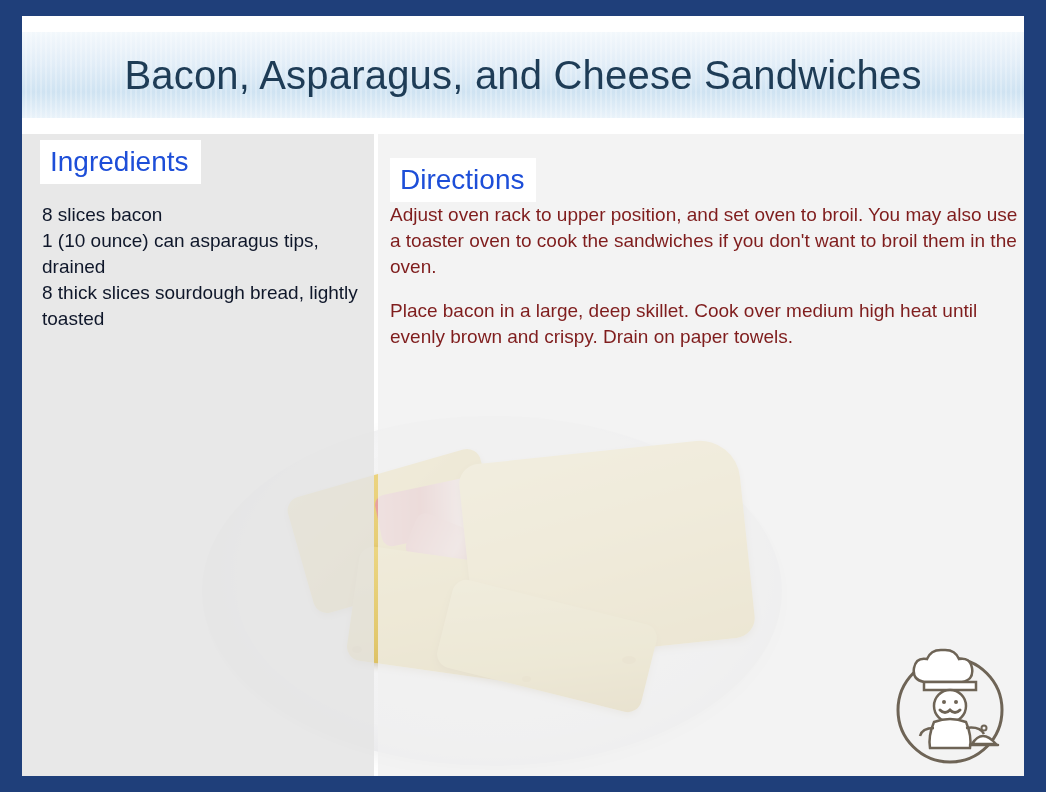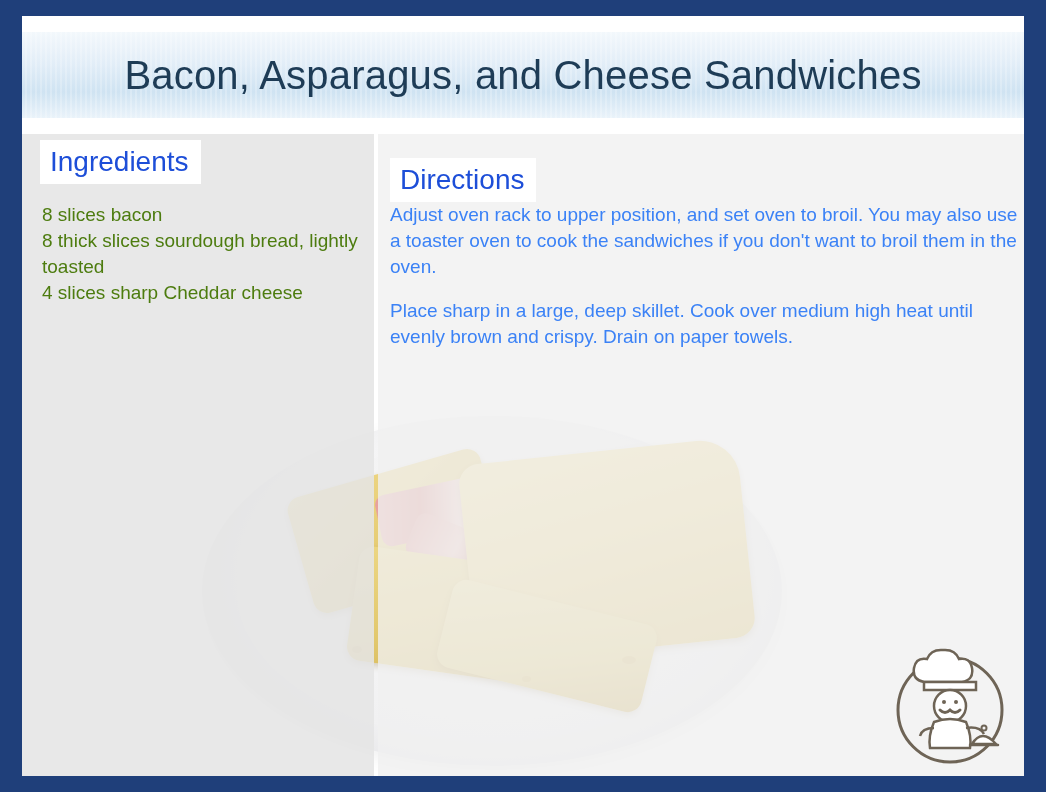"8 slices bacon" .ing-list { color: #4d7c0f -> #0f172a }
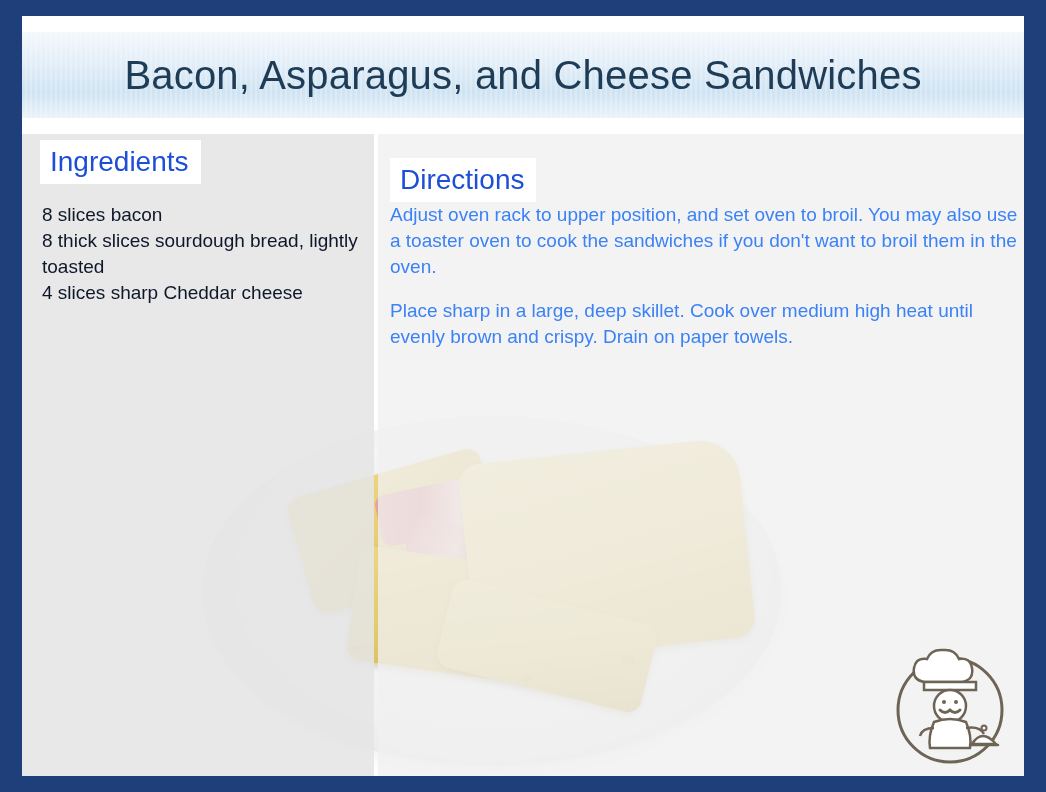"Adjust oven rack to upper" .dir-body { color: #3b82f6 -> #7f1d1d }
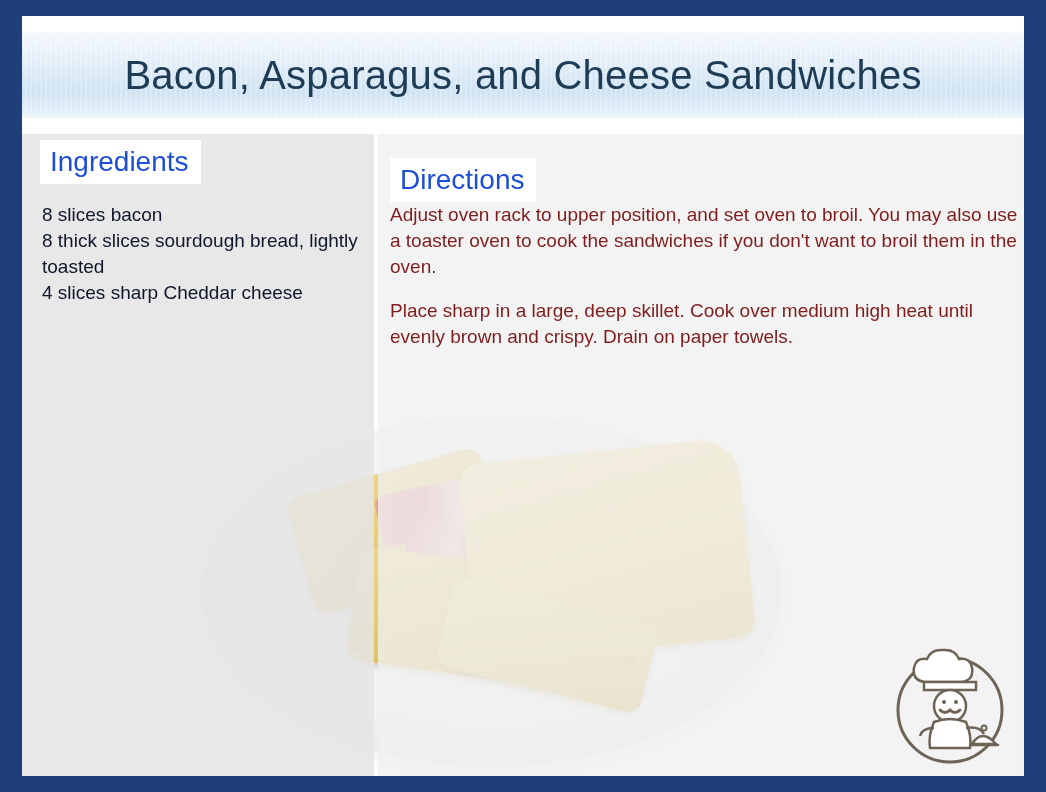"1 (10 ounce) can asparagus" div { html: none -> <div>1 (10 ounce) can asparagus tips, drained</div> }
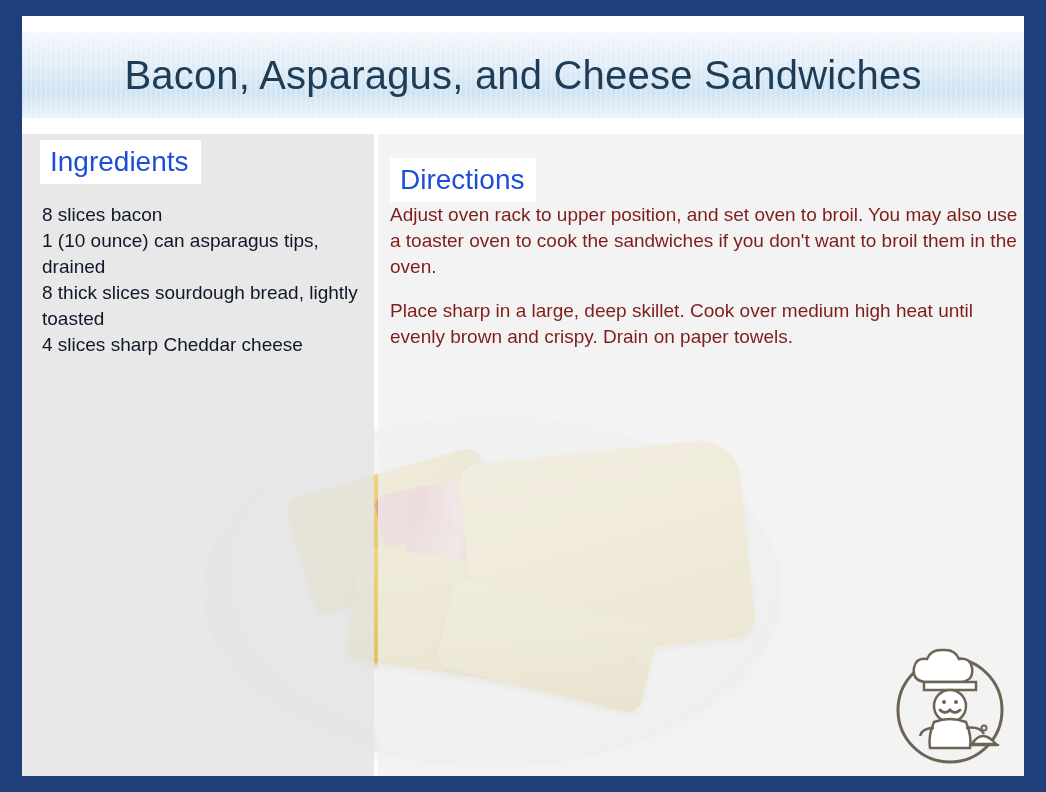"Place sharp in a large," p { text: sharp -> bacon }
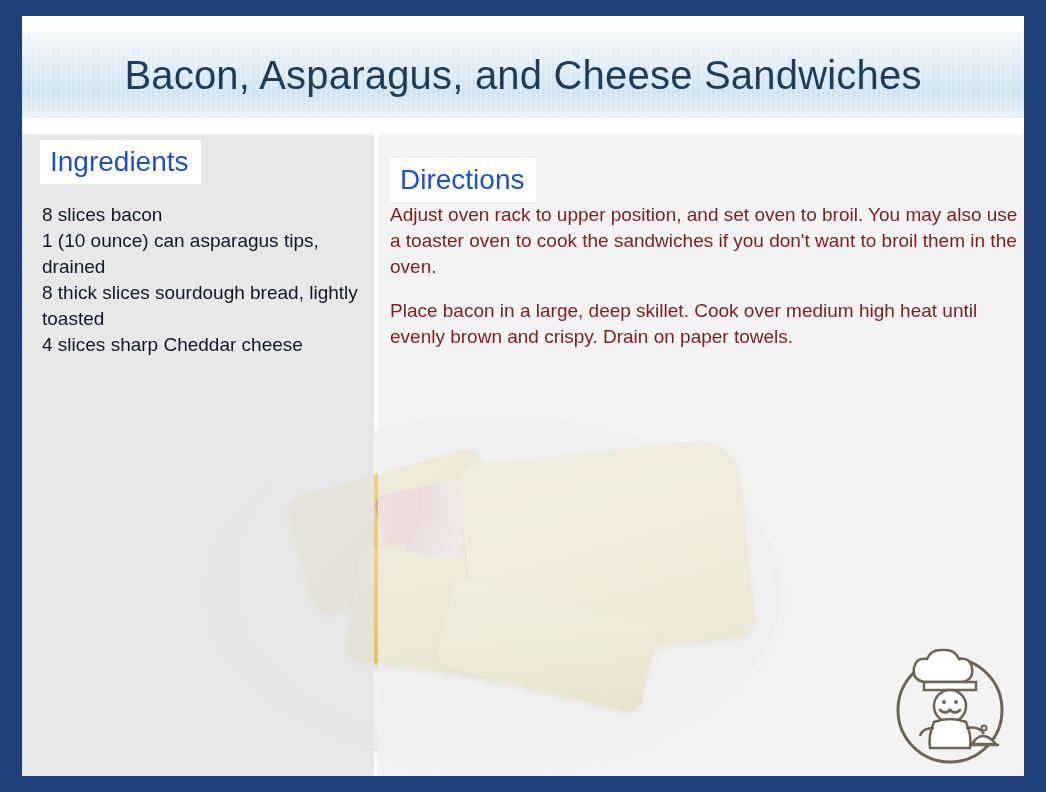"4 slices sharp Cheddar cheese" div { html: <div>4 slices sharp Cheddar cheese</div> -> none }
